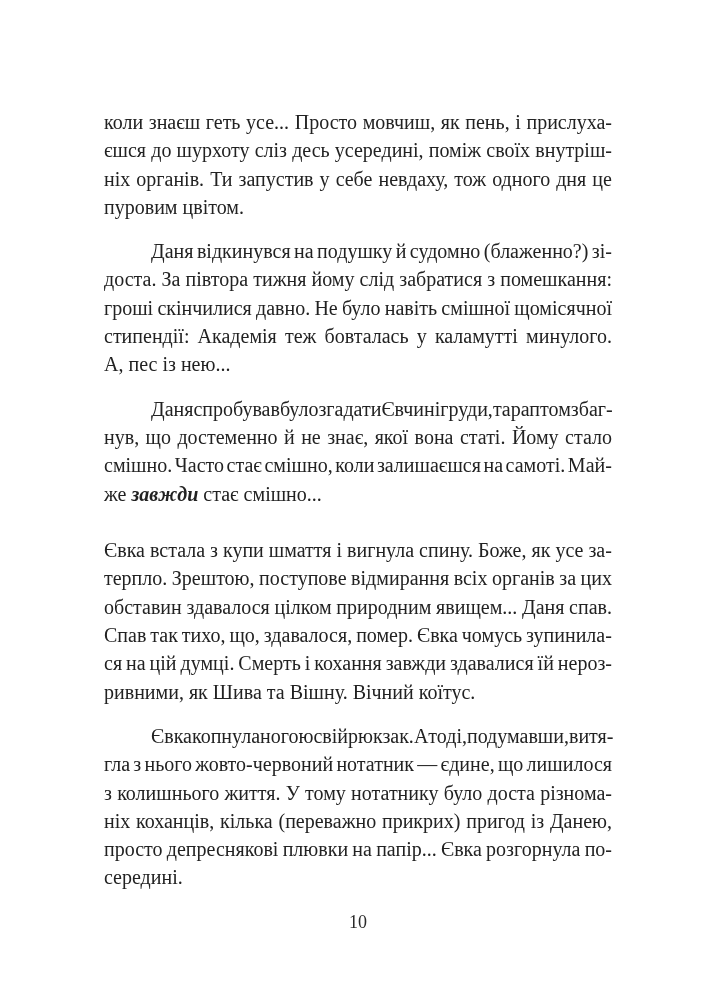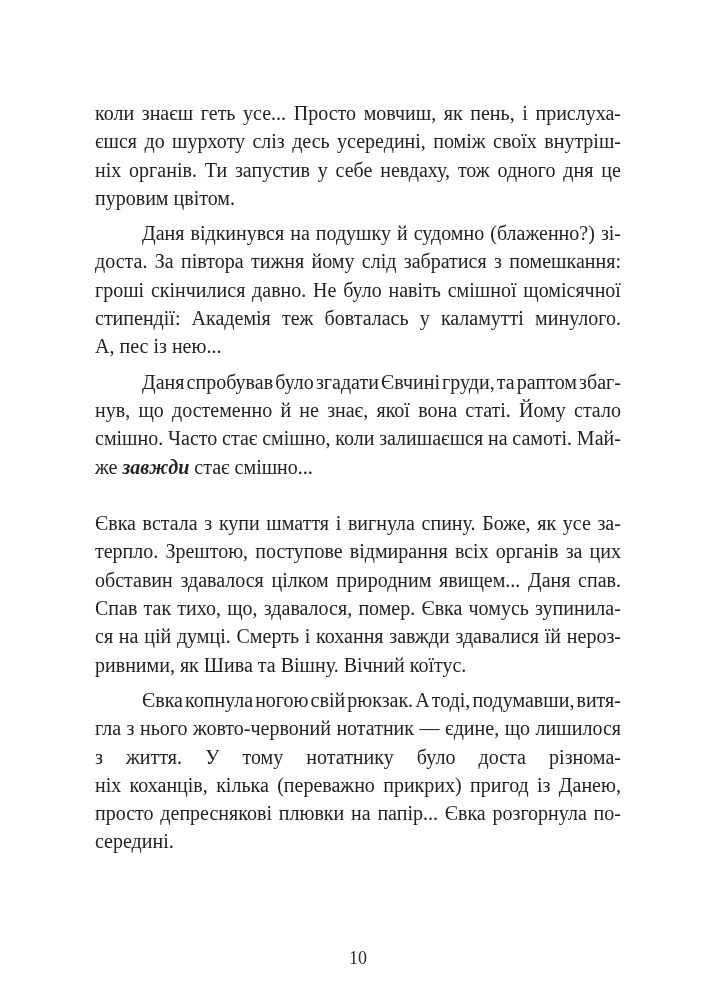"коли" .paragraph { margin: 7px -> 16px }
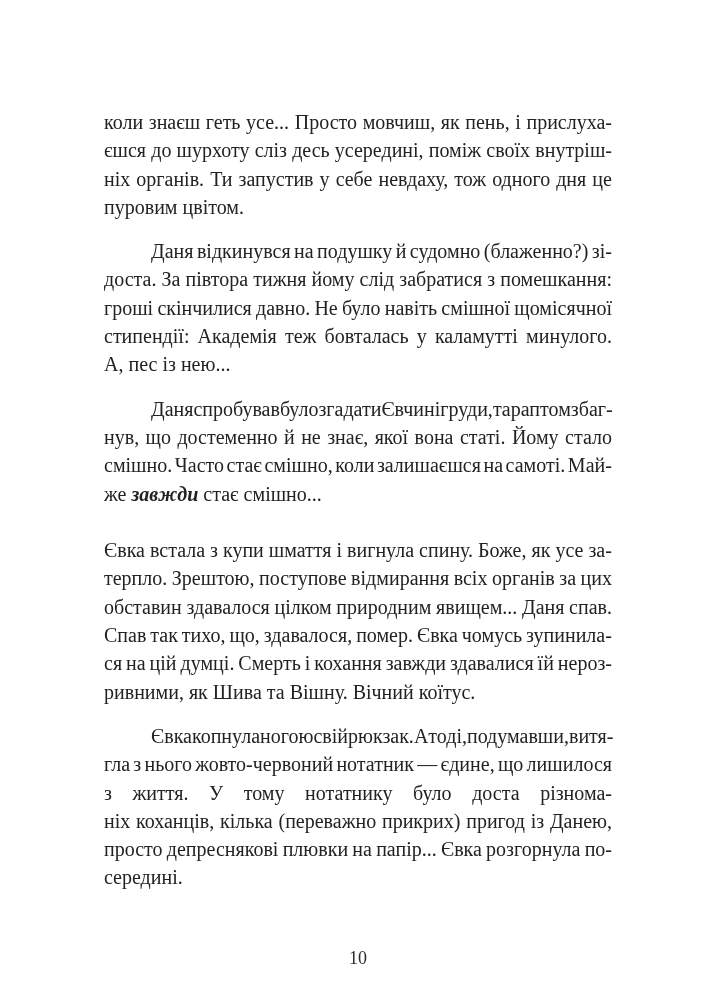"колишнього" span { html: none -> <span>колишнього</span> }
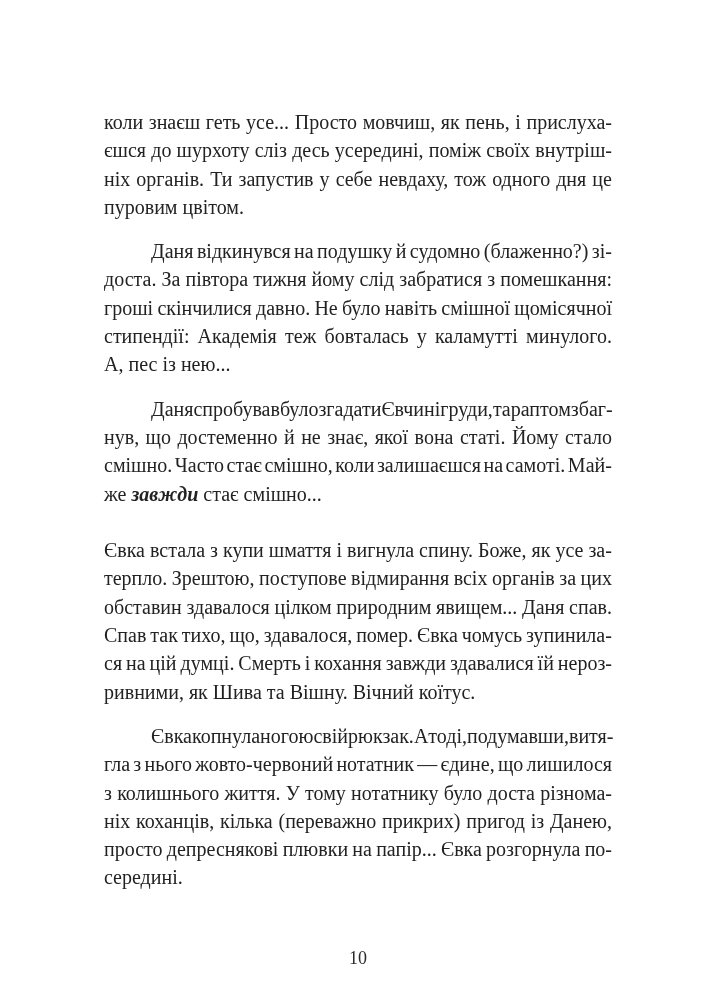"10" .page-number { margin-top: 36px -> none }
